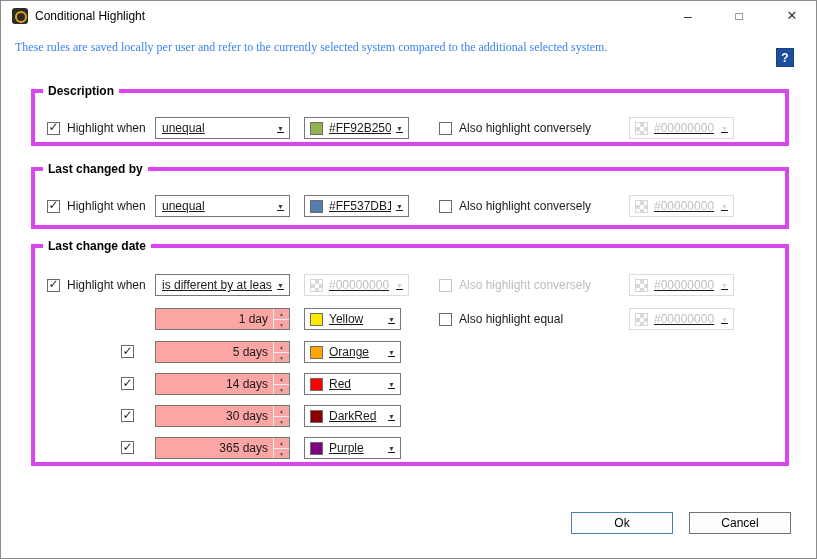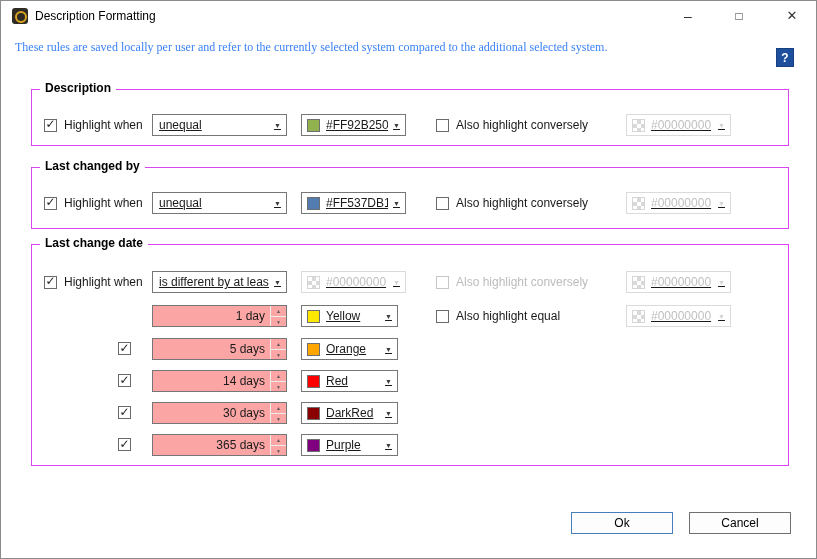"Description Formatting" span.title-text { text: Description Formatting -> Conditional Highlight }
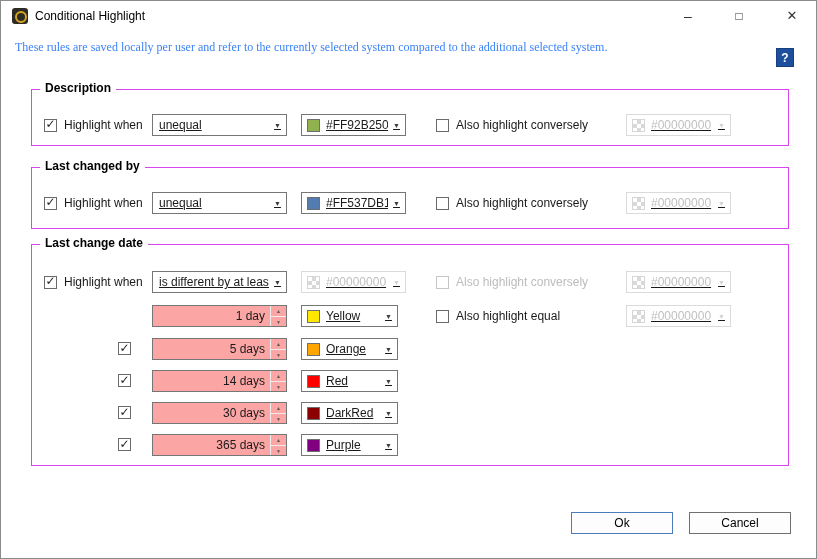"Description" .group { border: 1px solid #d946ef -> 4px solid #d946ef }
